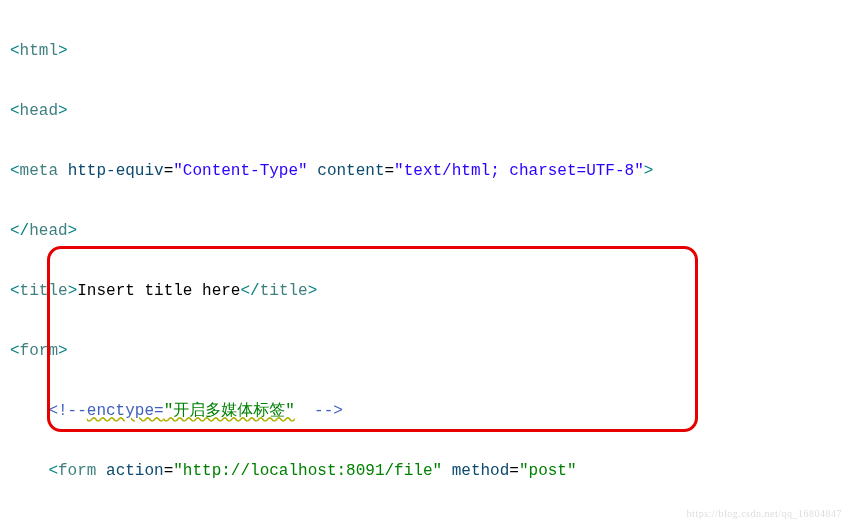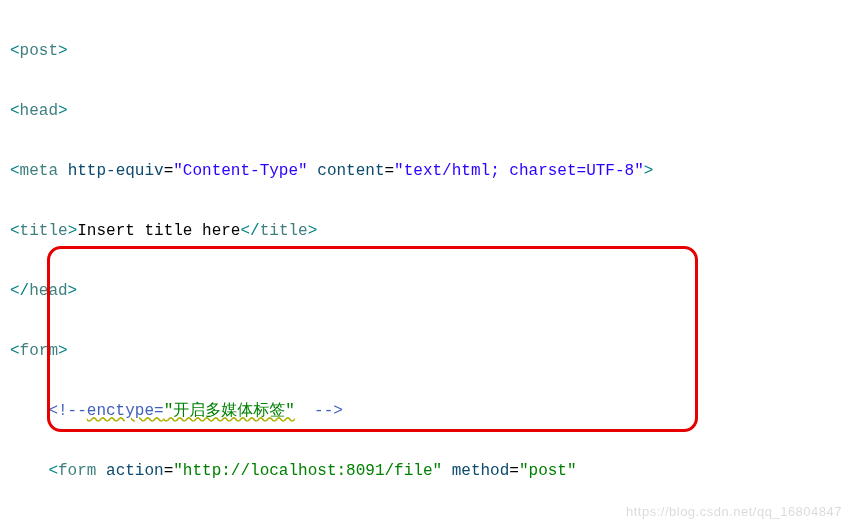"post" span.tag { text: post -> html }
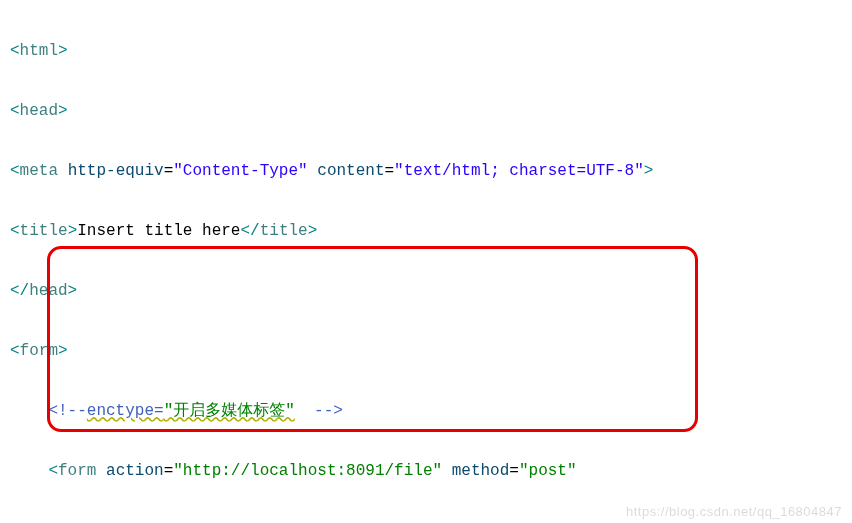"<title>Insert title here</title>" div { order: before "</head>" -> after "</head>" }
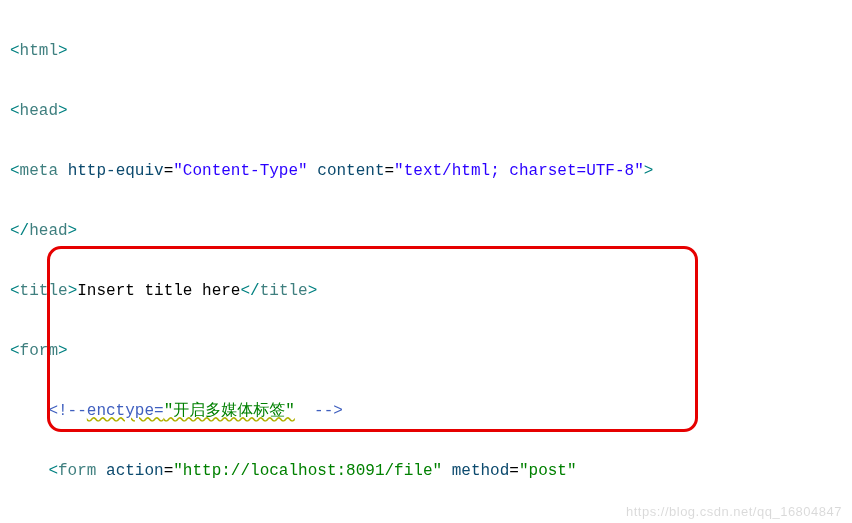"https://blog.csdn.net/qq_16804847" .watermark { font-family: Liberation Sans, sans-serif -> Liberation Serif, serif; font-size: 13px -> 10px }
